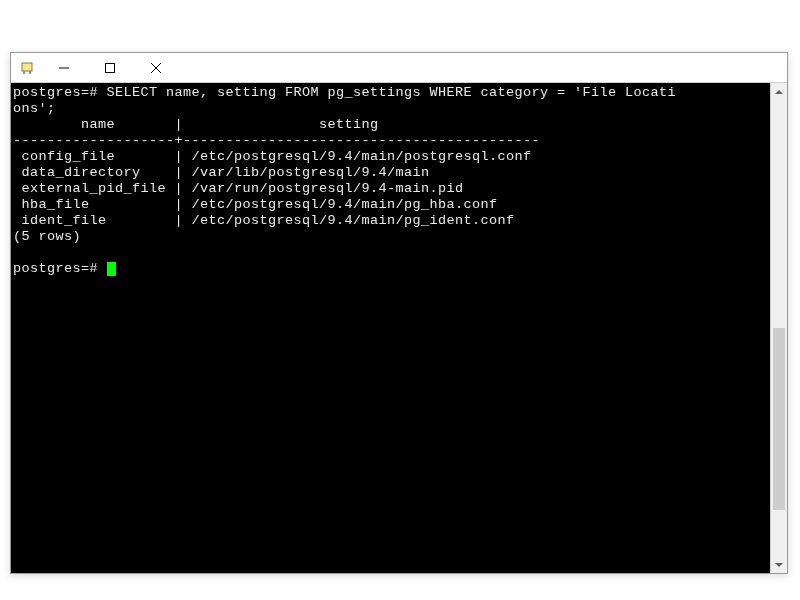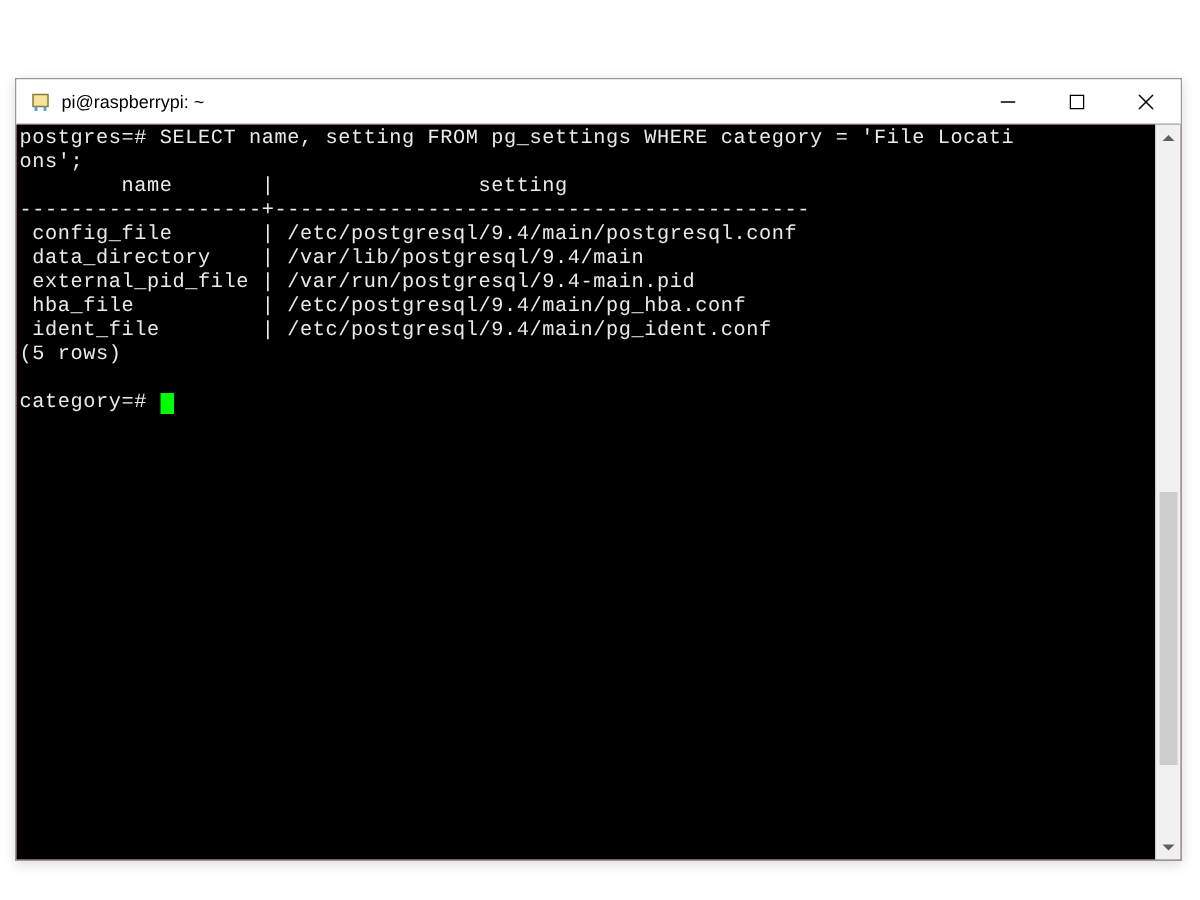"pi@raspberrypi: ~" span.titlebar-title { html: <span>pi@raspberrypi: ~</span> -> none }
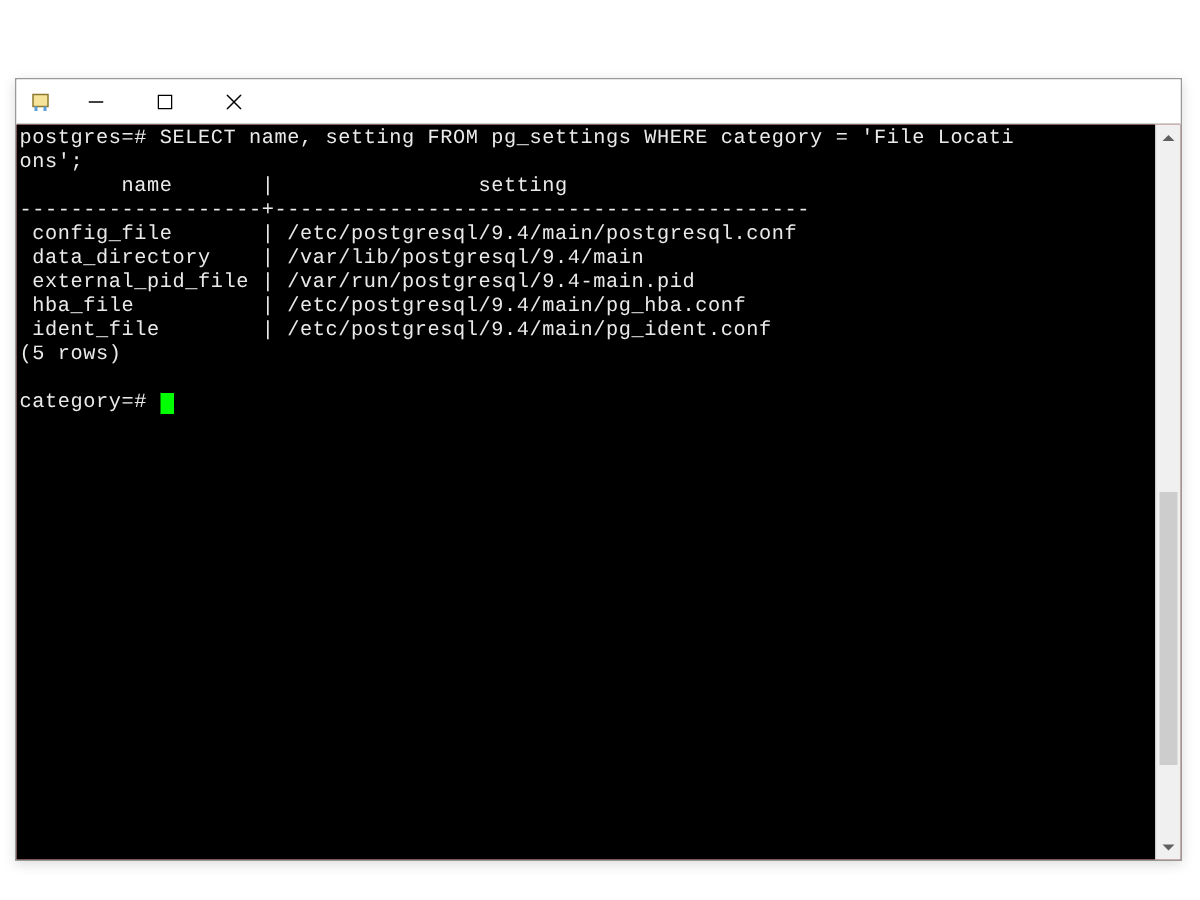"category=#" span { text: category -> postgres }
